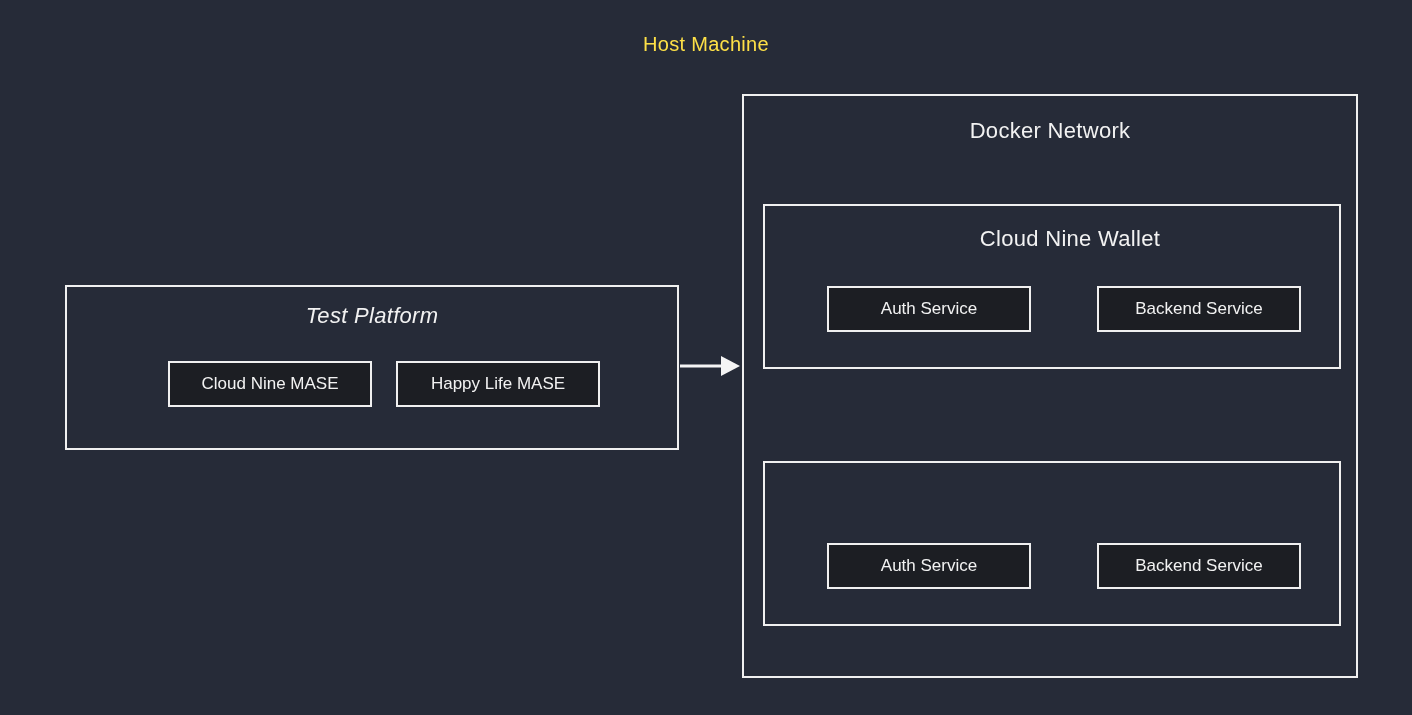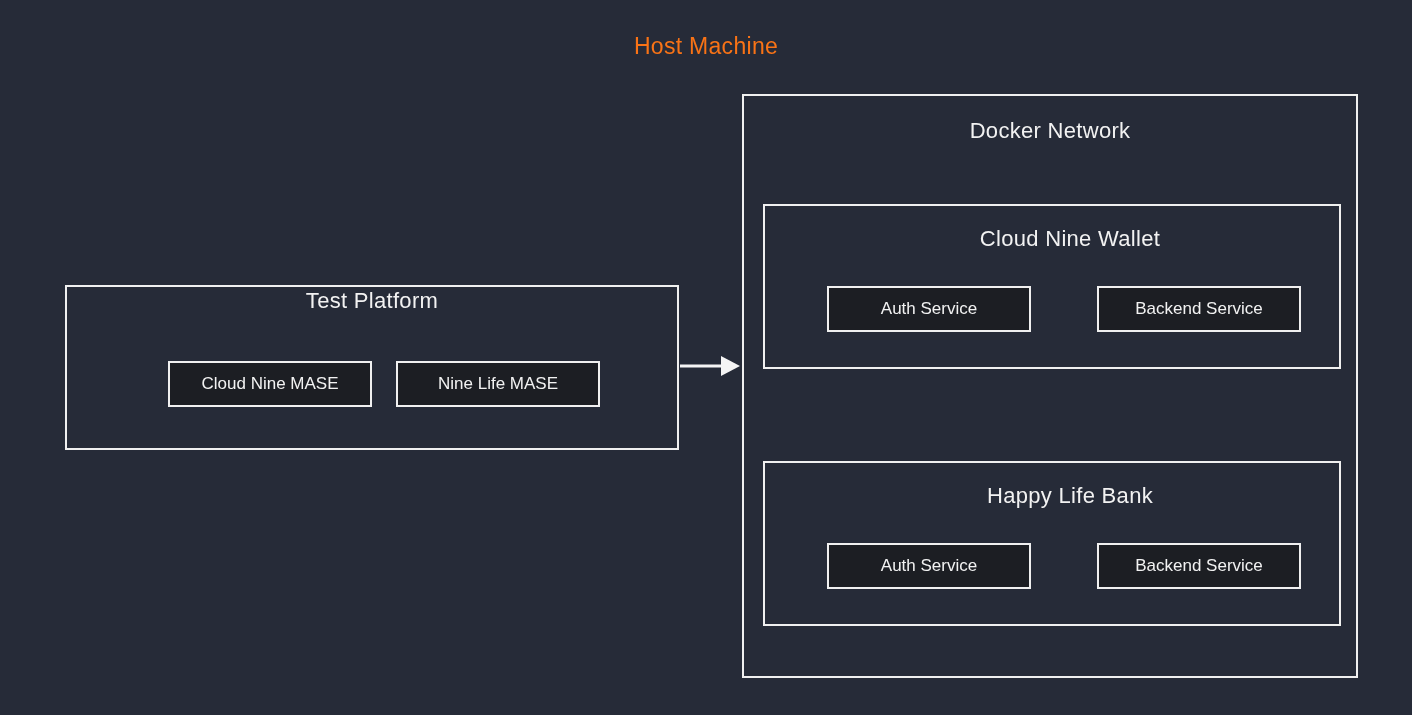"Host Machine" .host-title { color: #f97316 -> #fde047; font-size: 23px -> 20px }
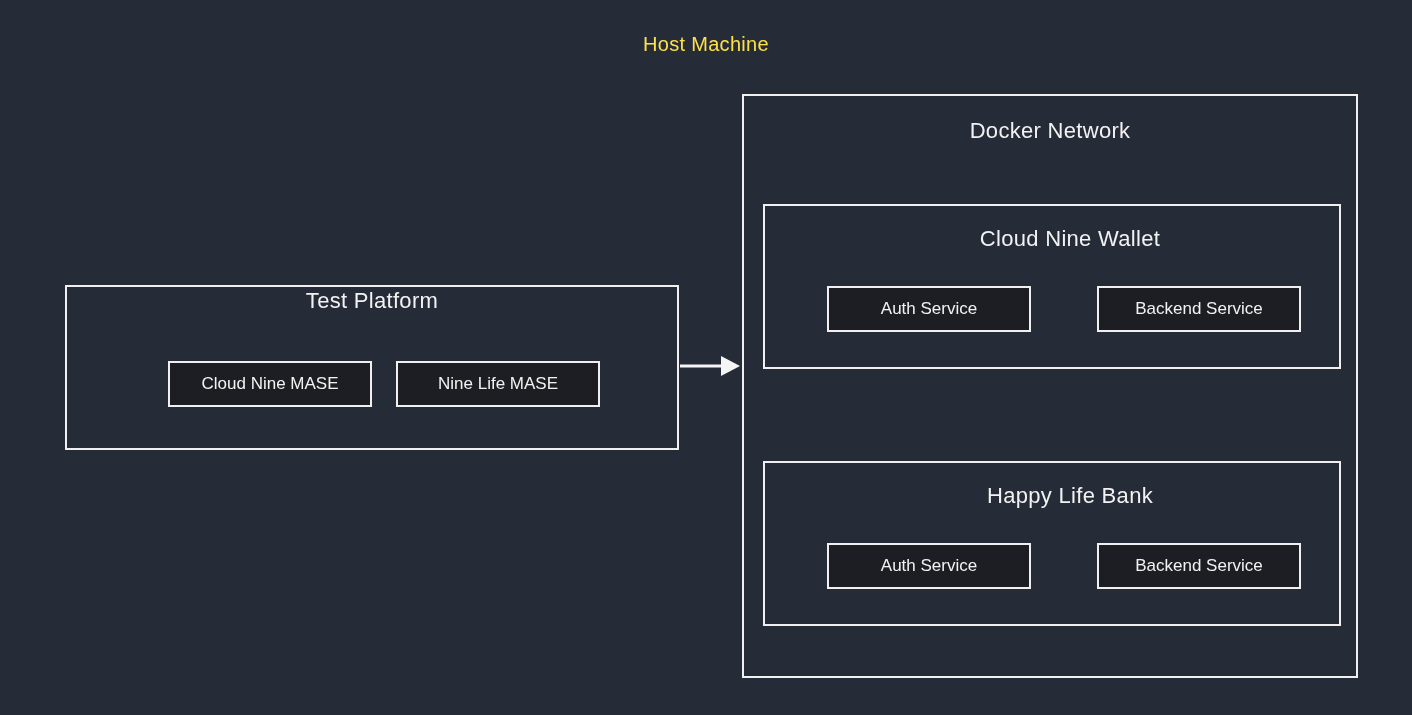"Test Platform" .test-platform .box-title { font-style: none -> italic; top: 1px -> 16px }
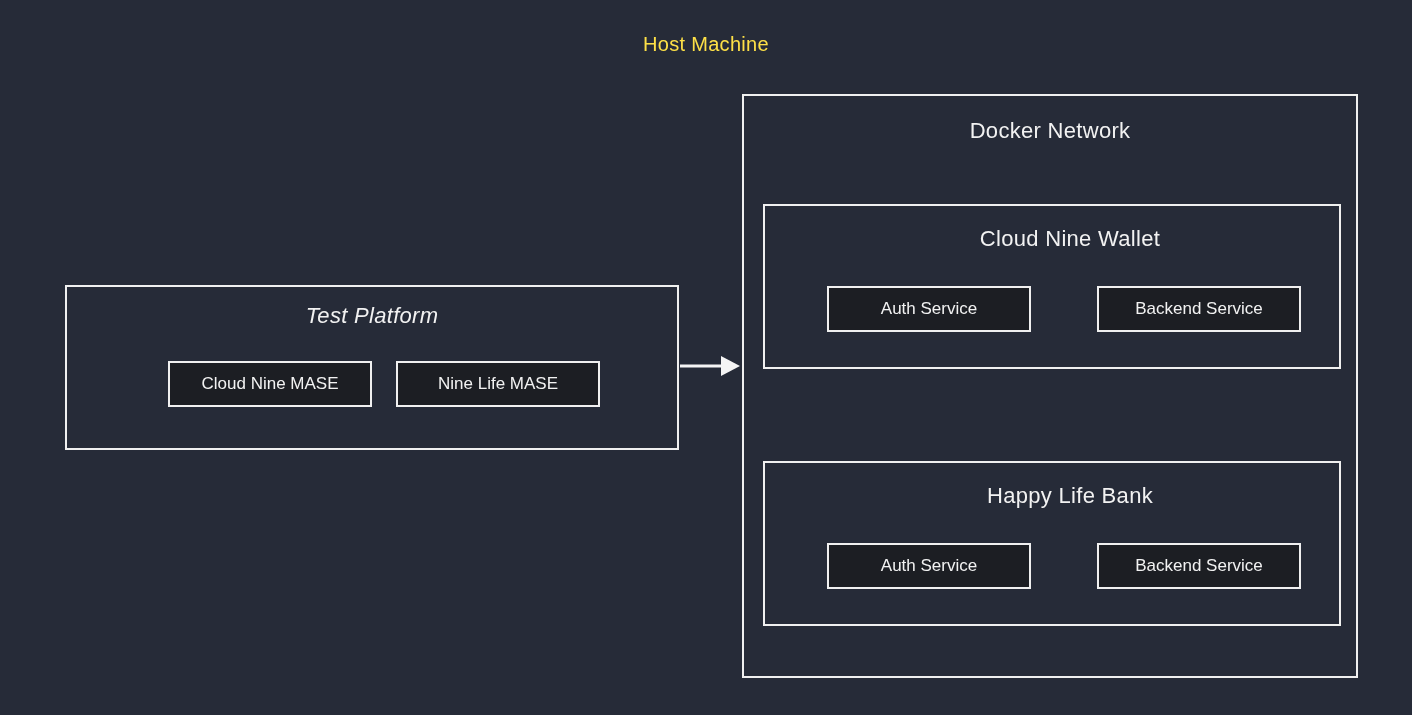"Nine Life MASE" div.service-box { text: Nine -> Happy }
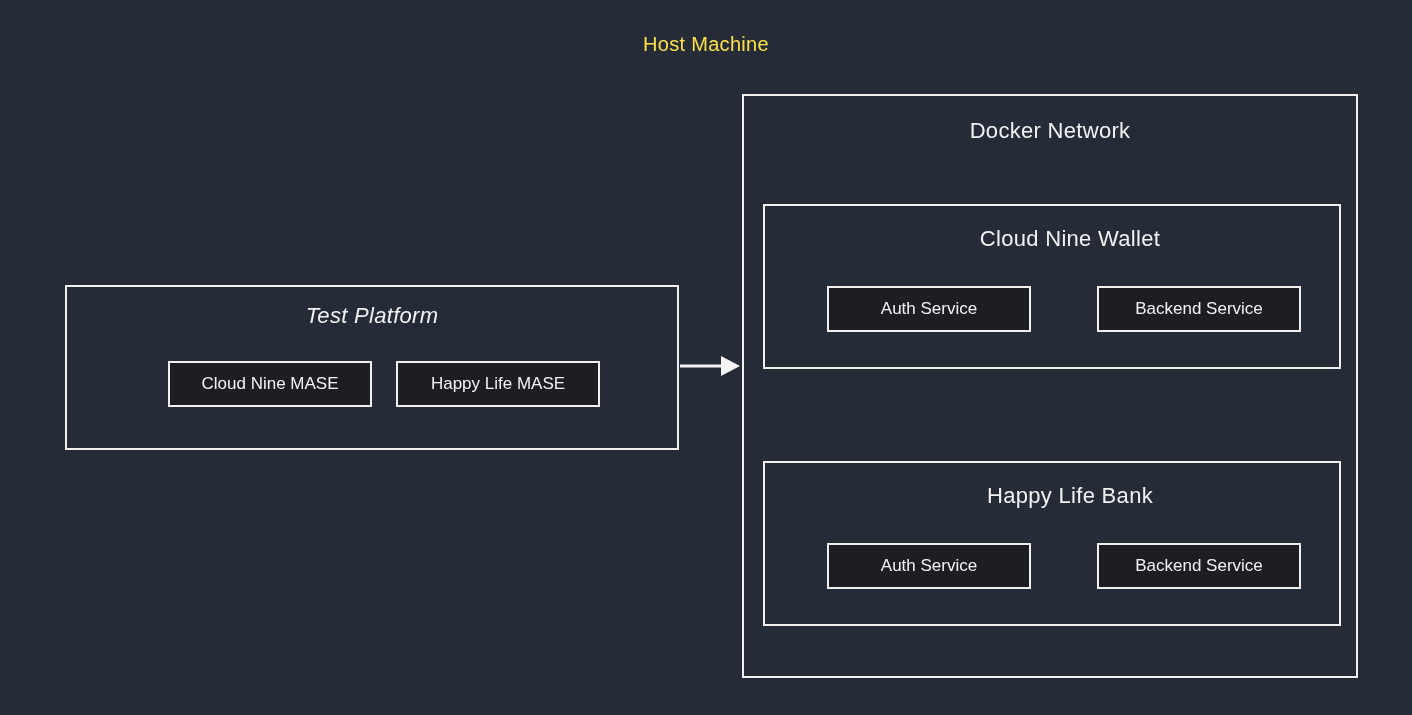"Happy Life Bank" div.box-title { html: <div>Happy Life Bank</div> -> none }
